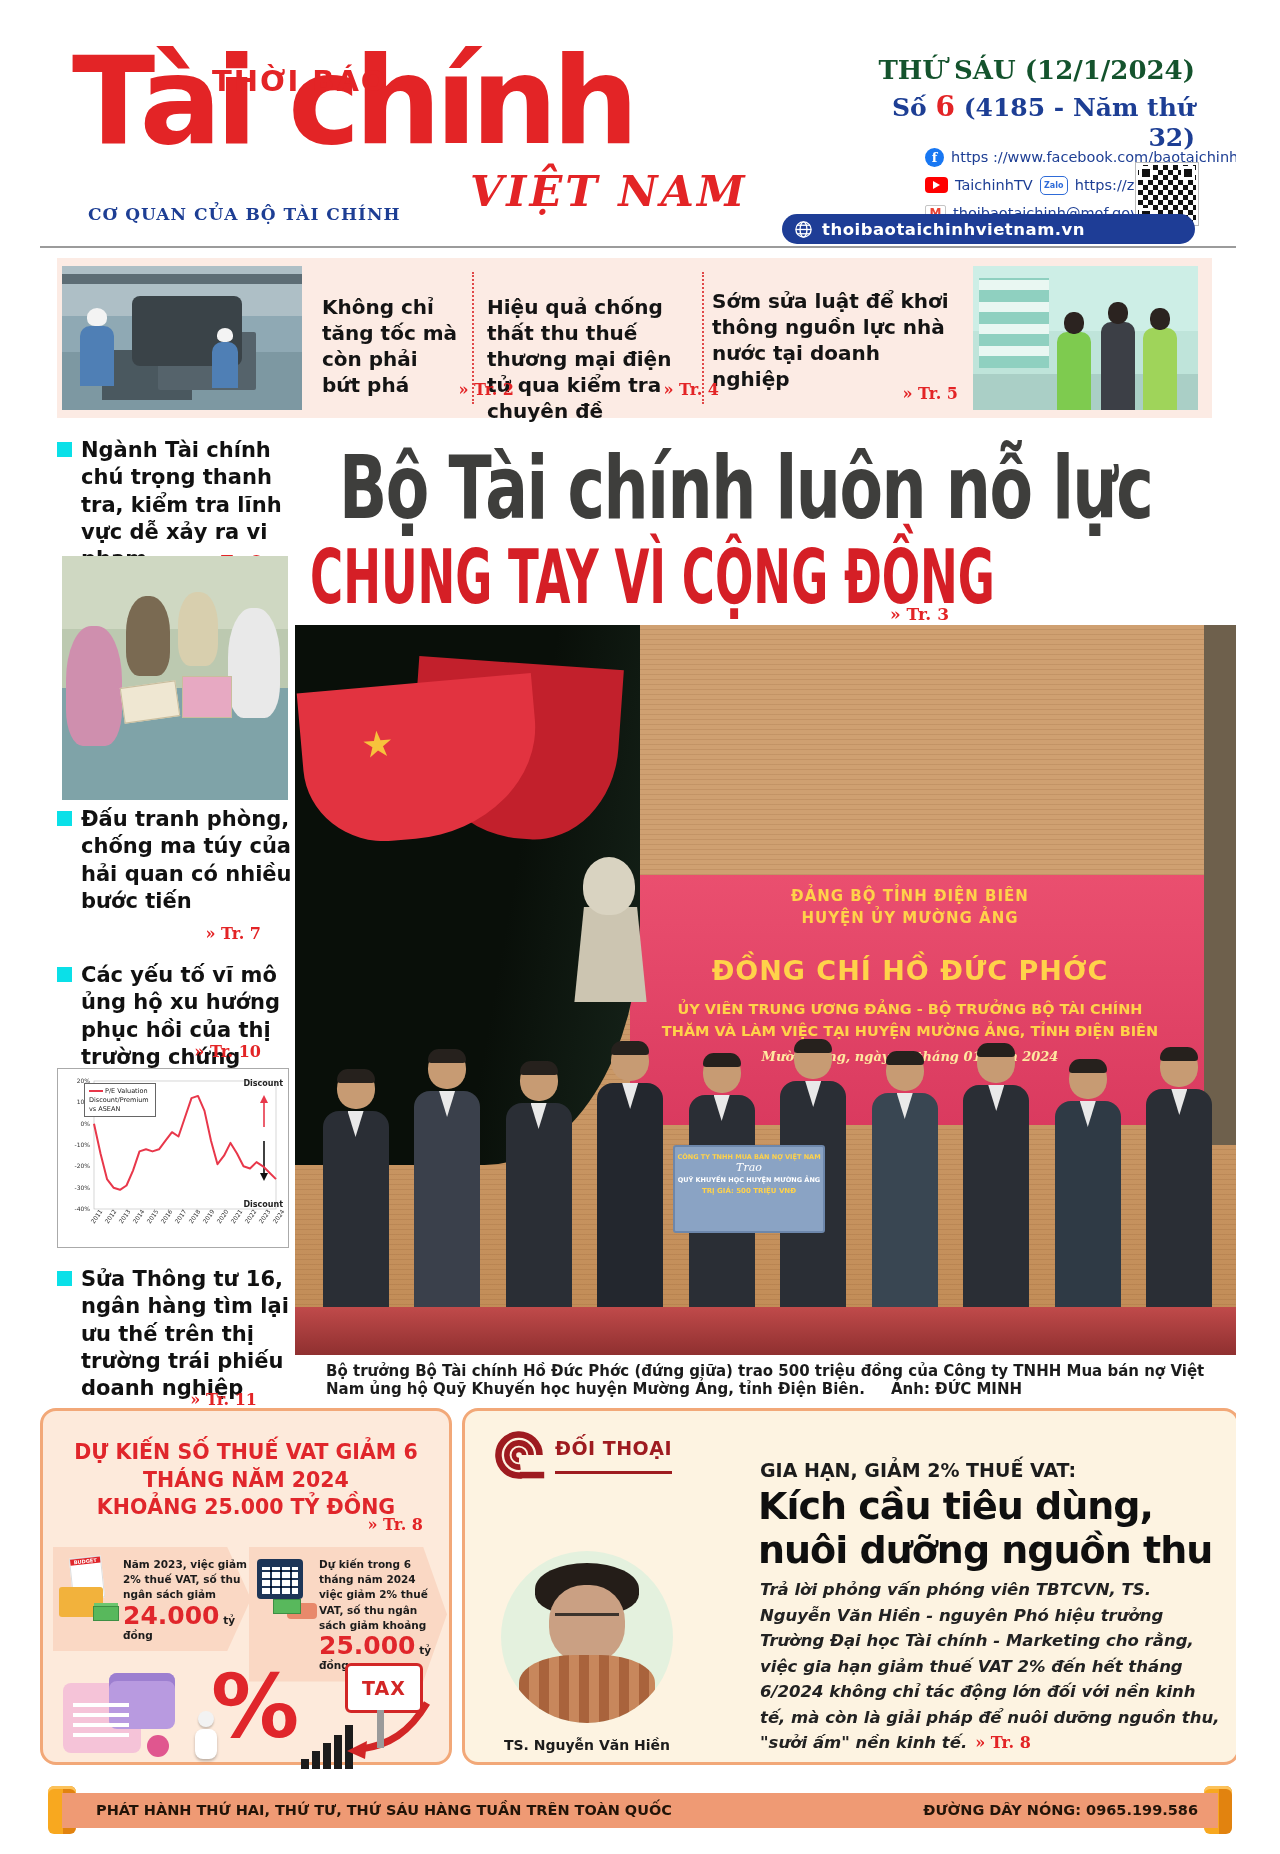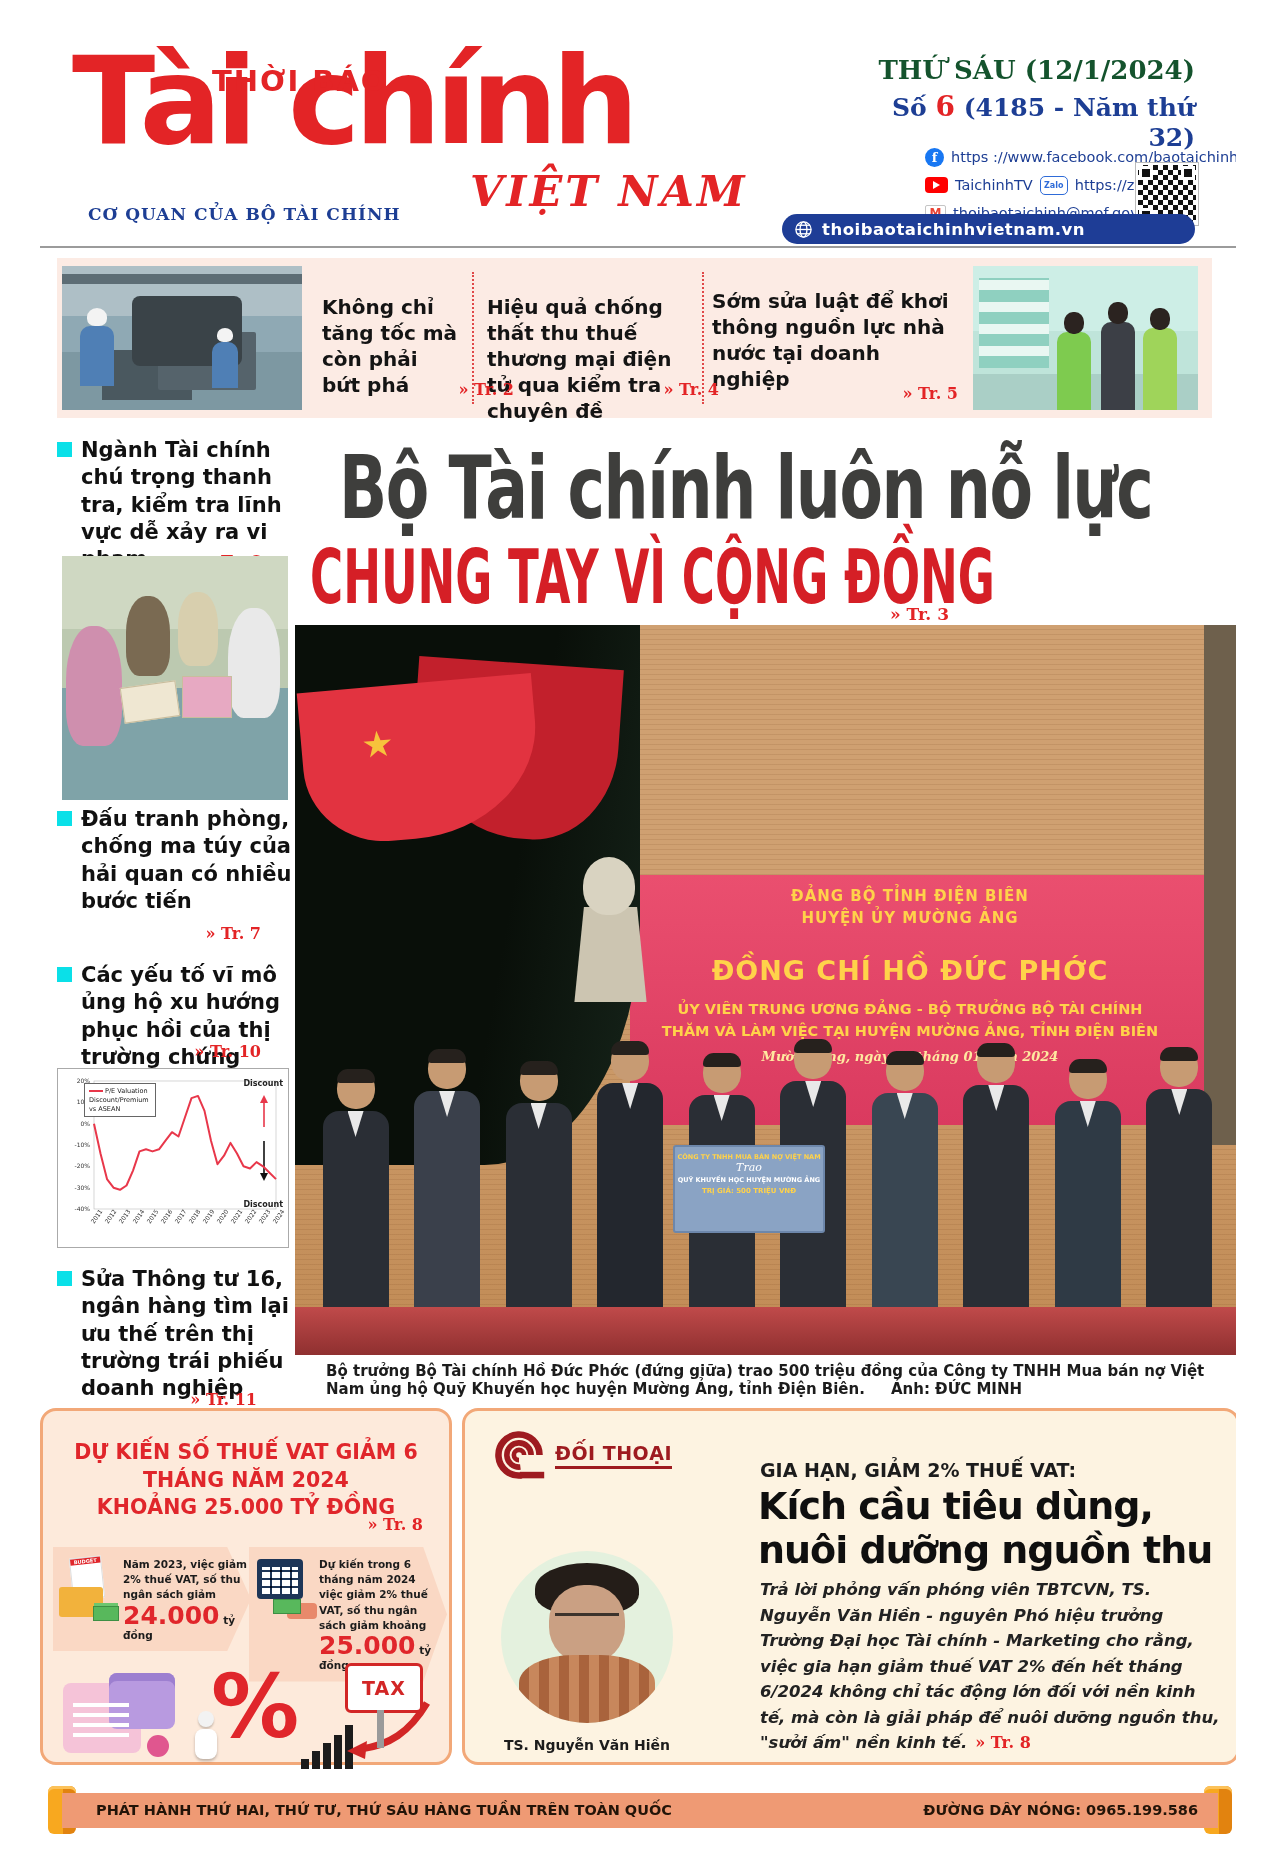"ĐỐI THOẠI" .dlg-logo span { padding-bottom: 2px -> 12px }
